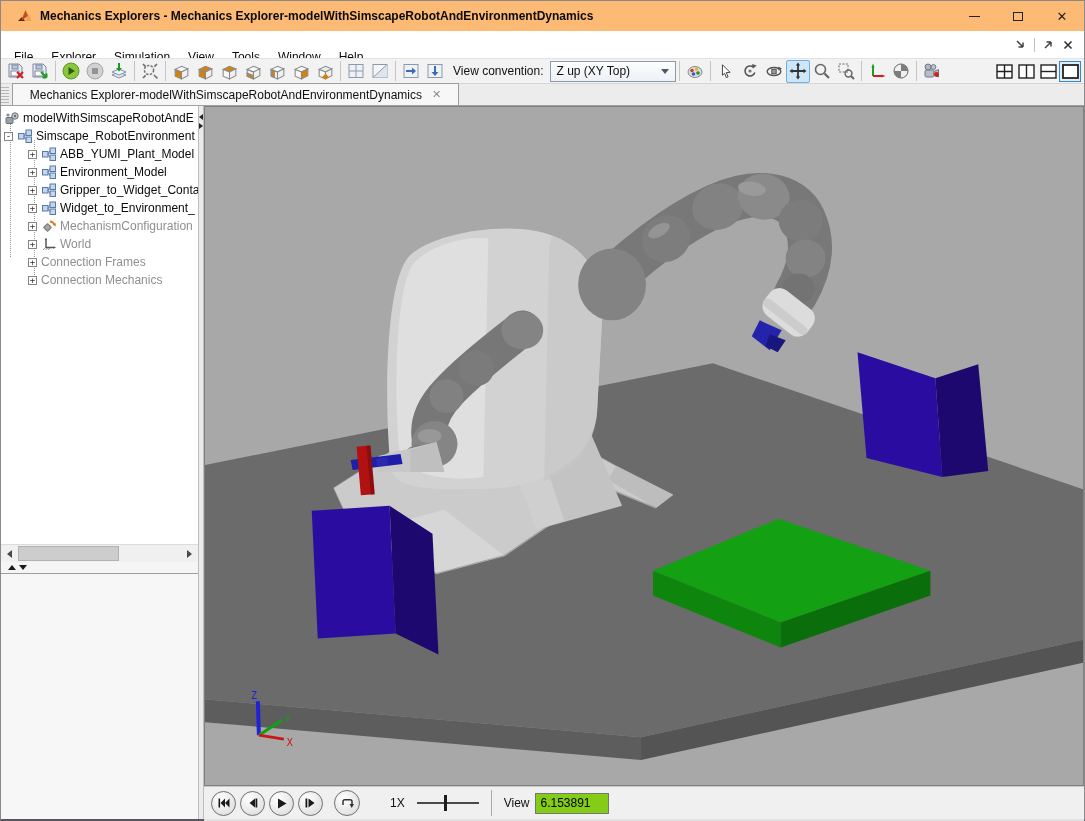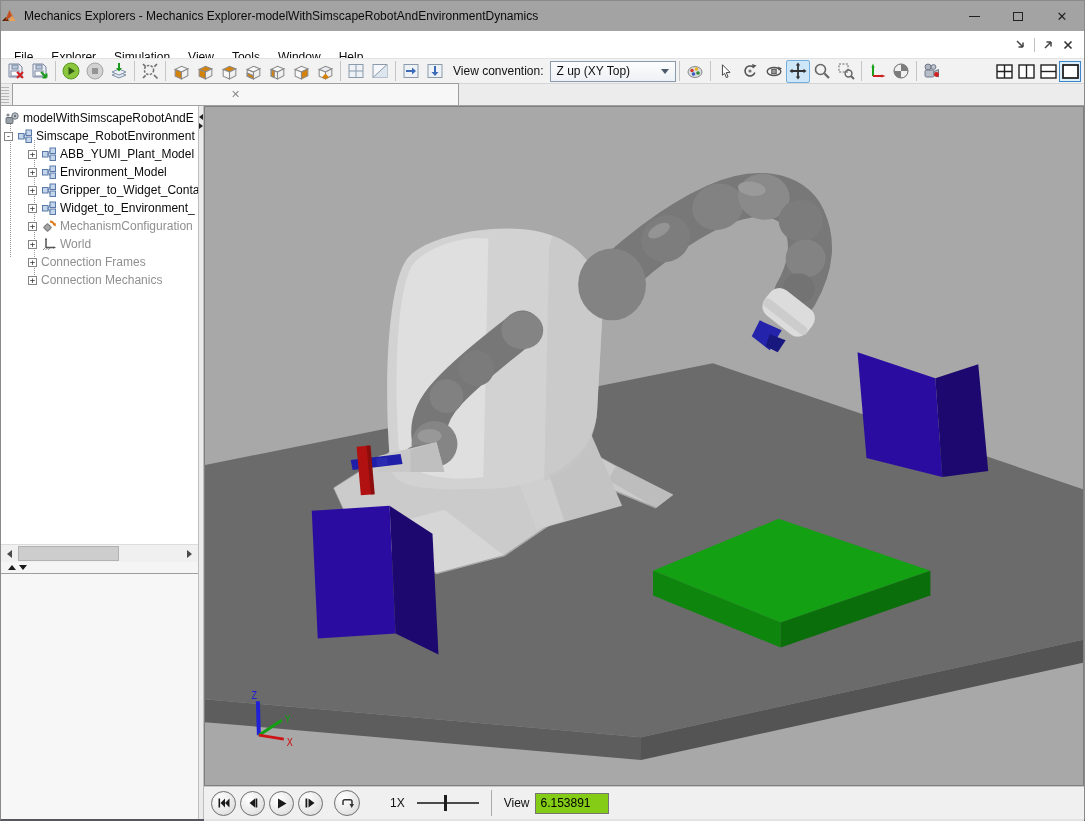"Mechanics Explorers - Mechanics" .titlebar { background: #a3a3a3 -> #fdba74; font-weight: none -> bold; padding-left: 0 -> 16px }
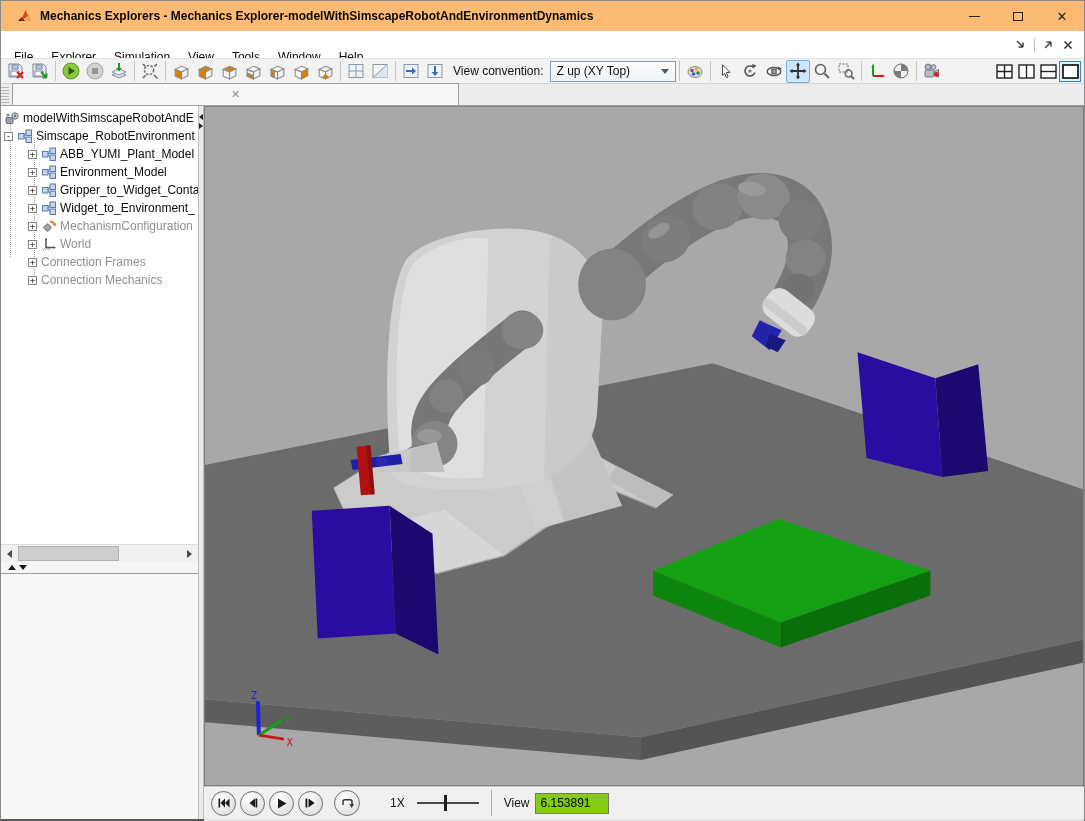"Mechanics" span { html: none -> <span>Mechanics Explorer-modelWithSimscapeRobotAndEnvironmentDynamics</span> }
